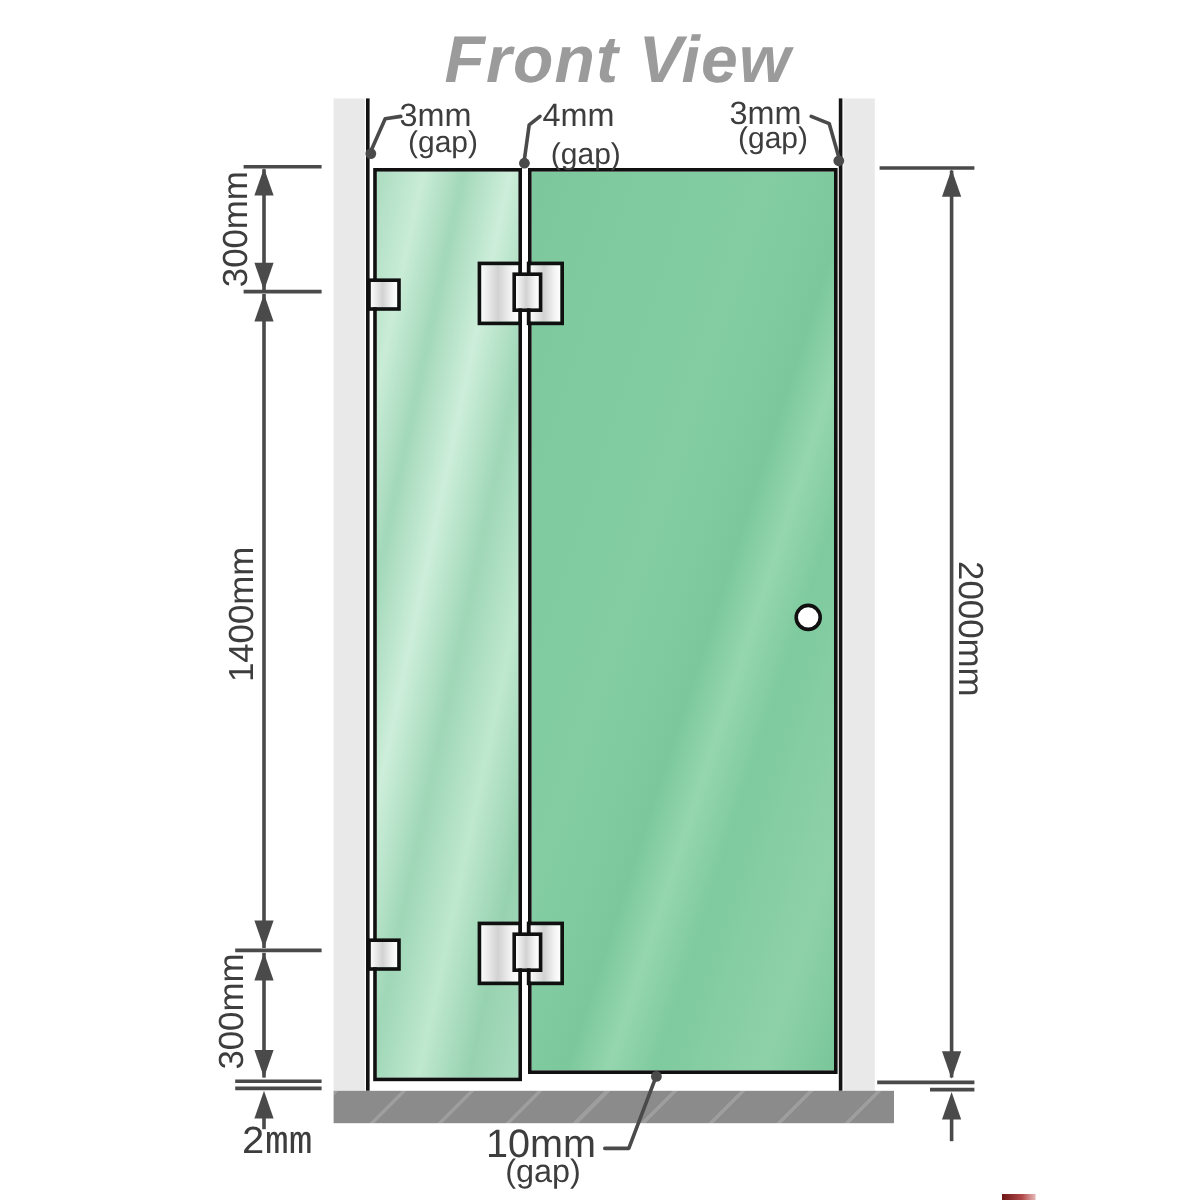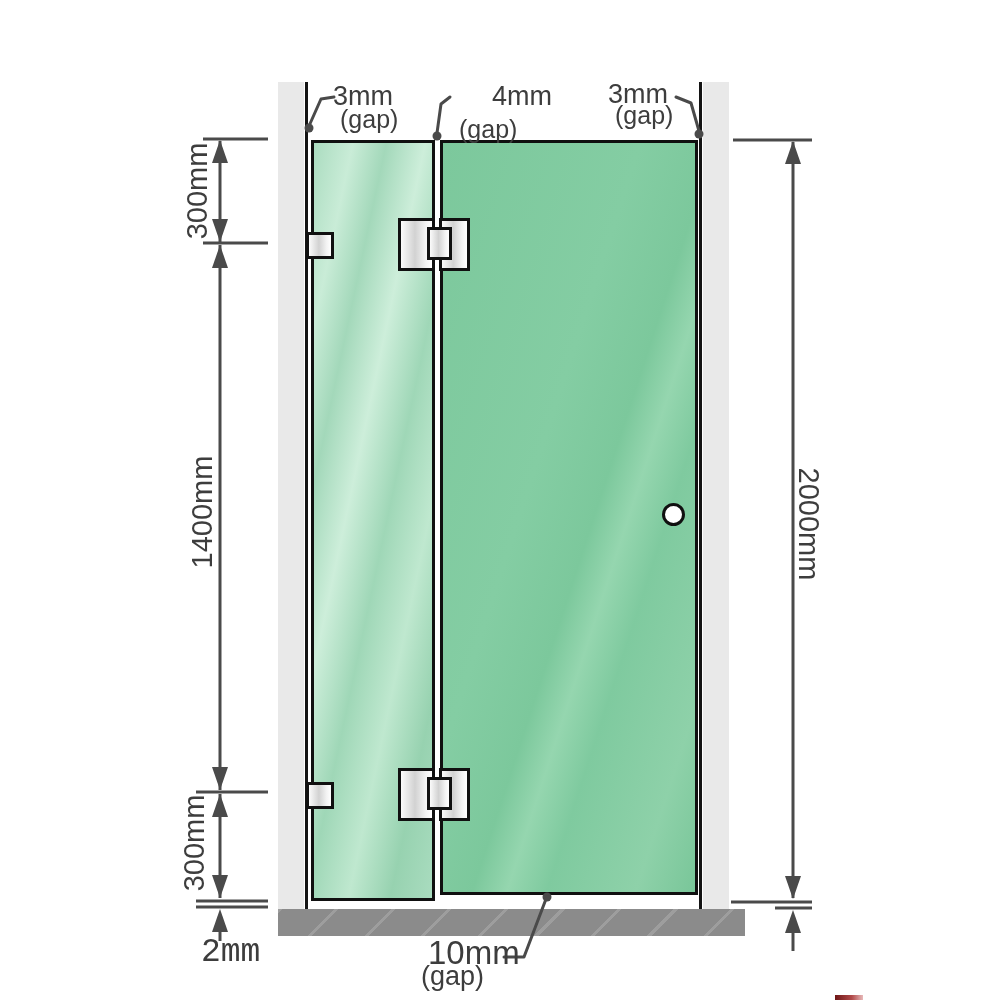"Front View" div.lbl { html: none -> <div>Front View</div> }
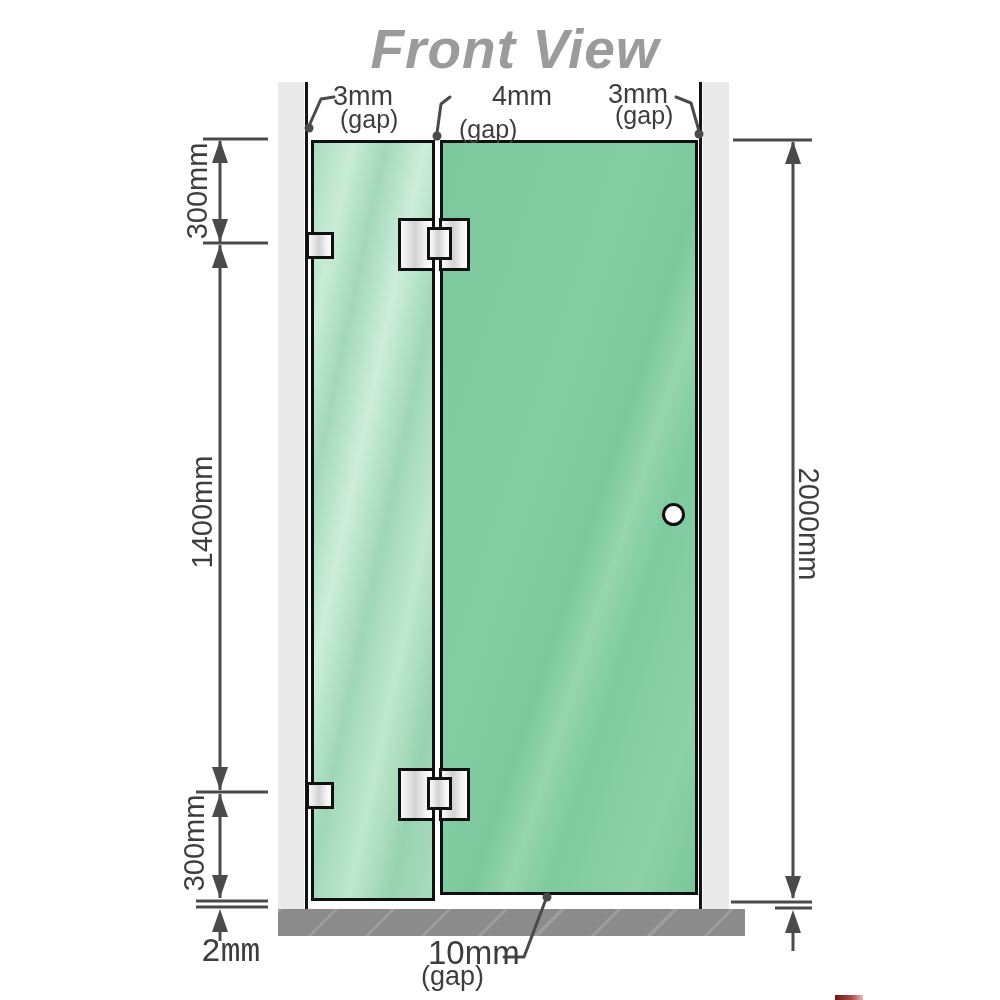"4mm" #lbl-gap-mid-val { margin-left: 40px -> none }
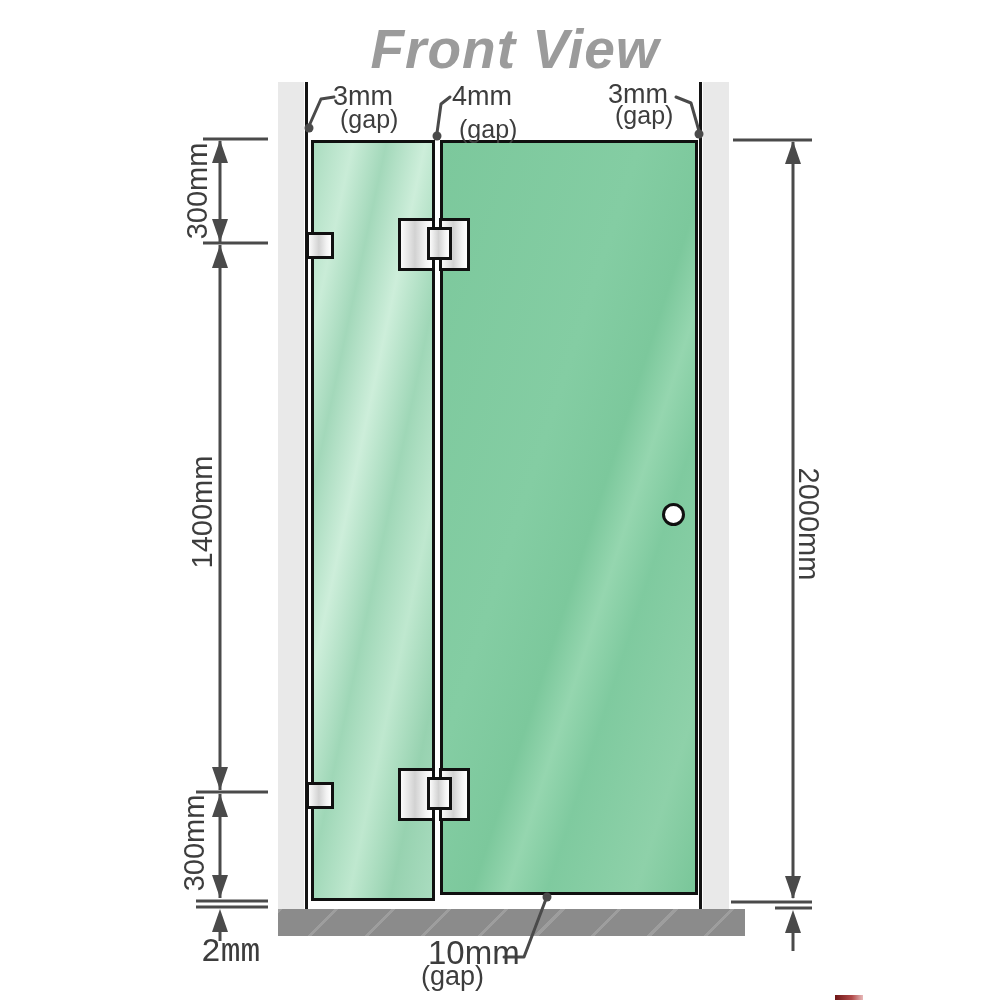"10mm" #lbl-gap-10mm-val { left: 428px -> 405px }
